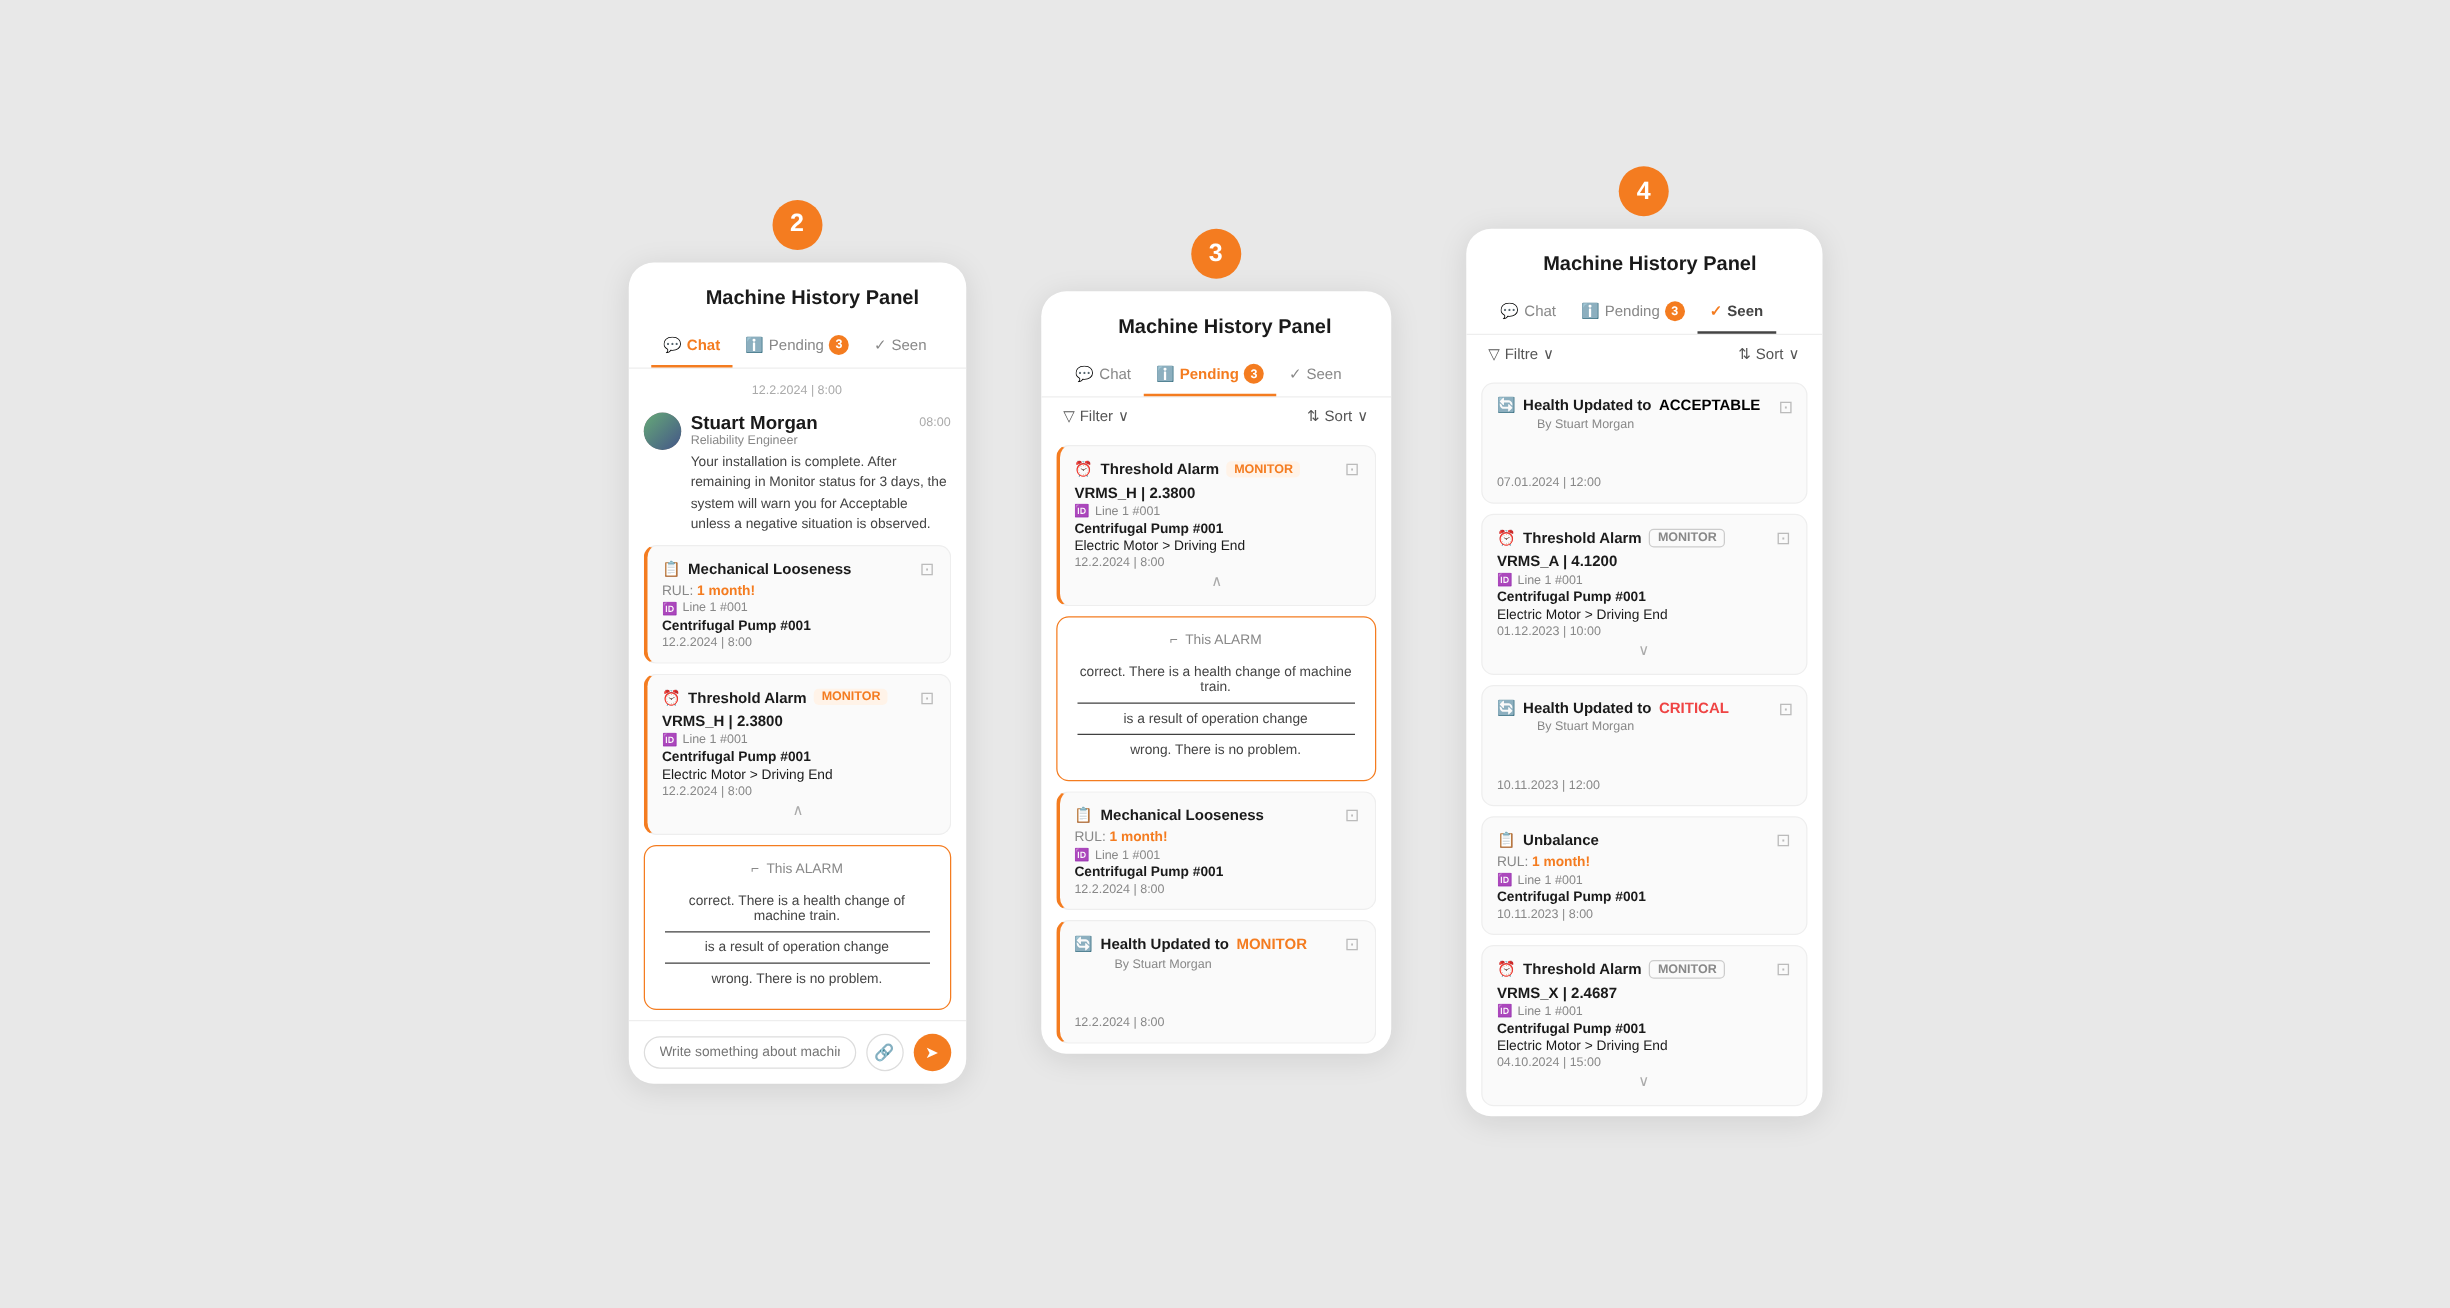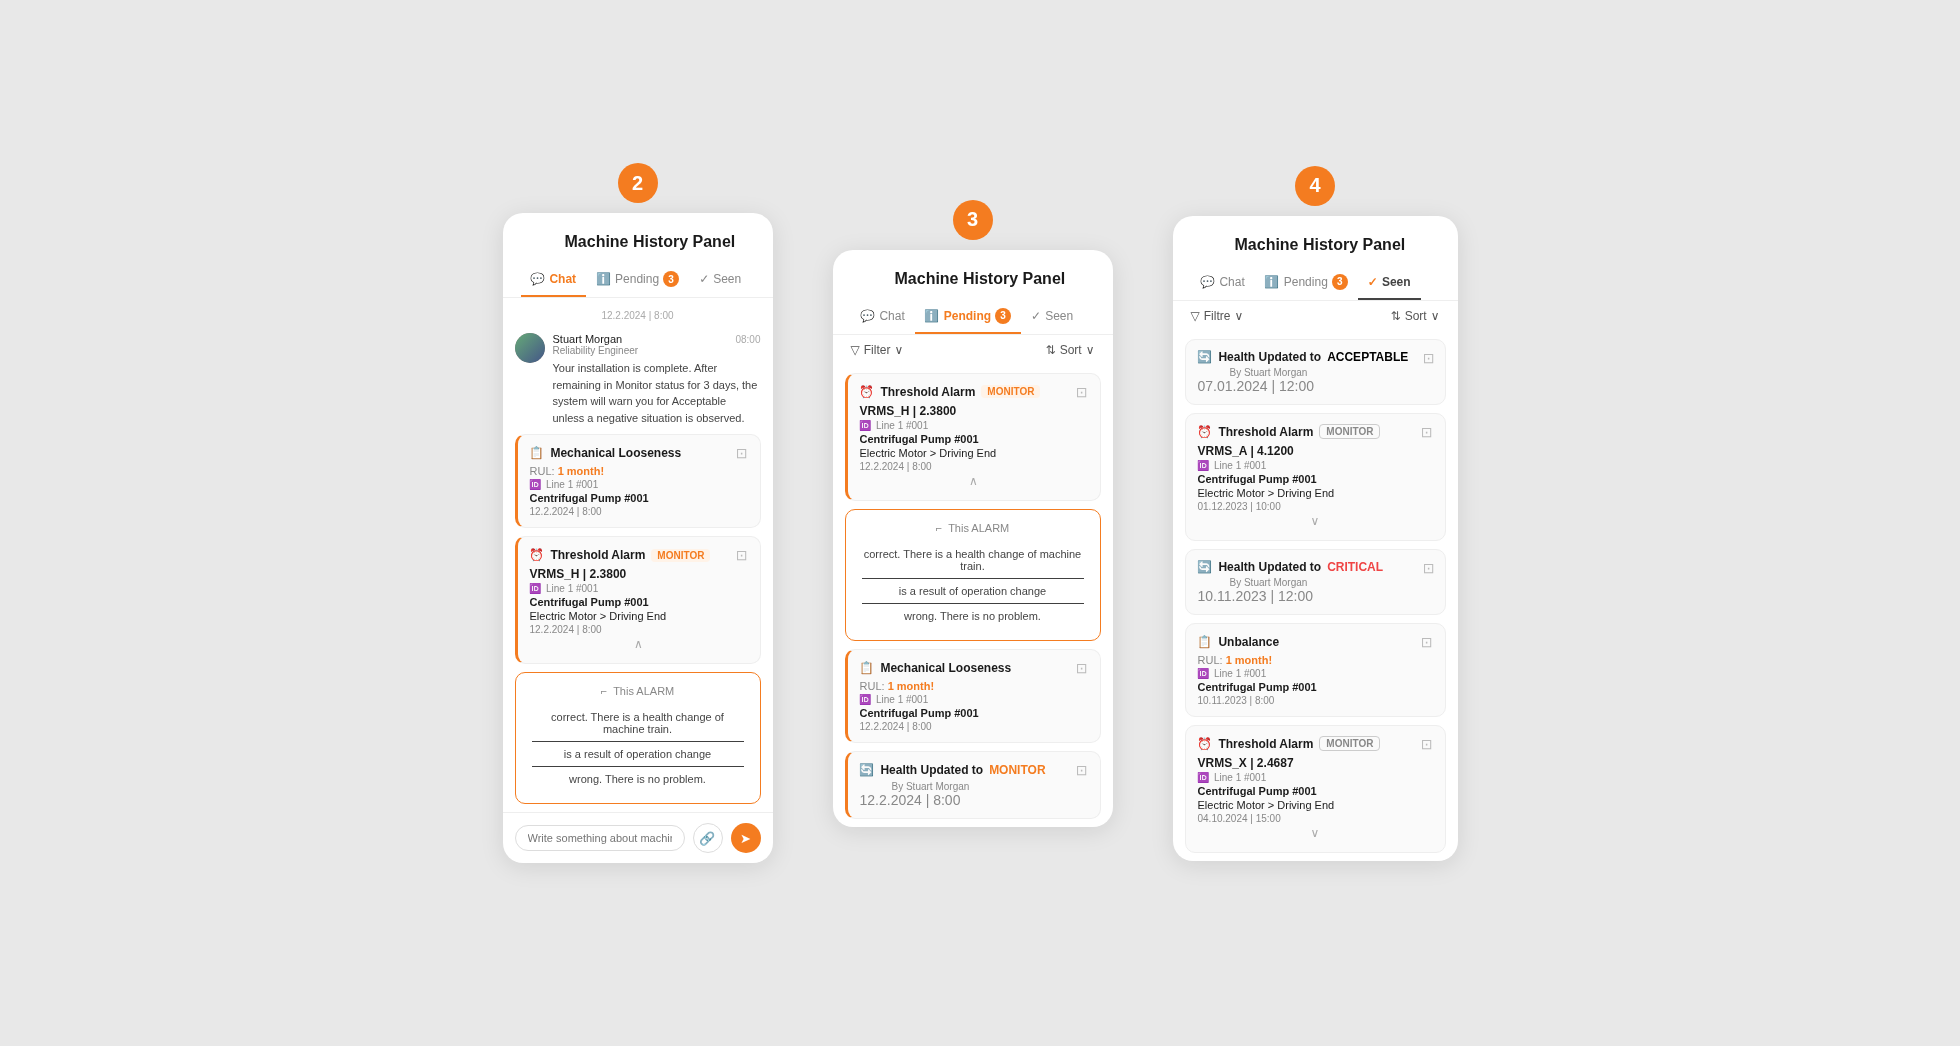"Stuart Morgan" .chat-sender { font-size: 11px -> 15px; font-weight: 400 -> 700 }
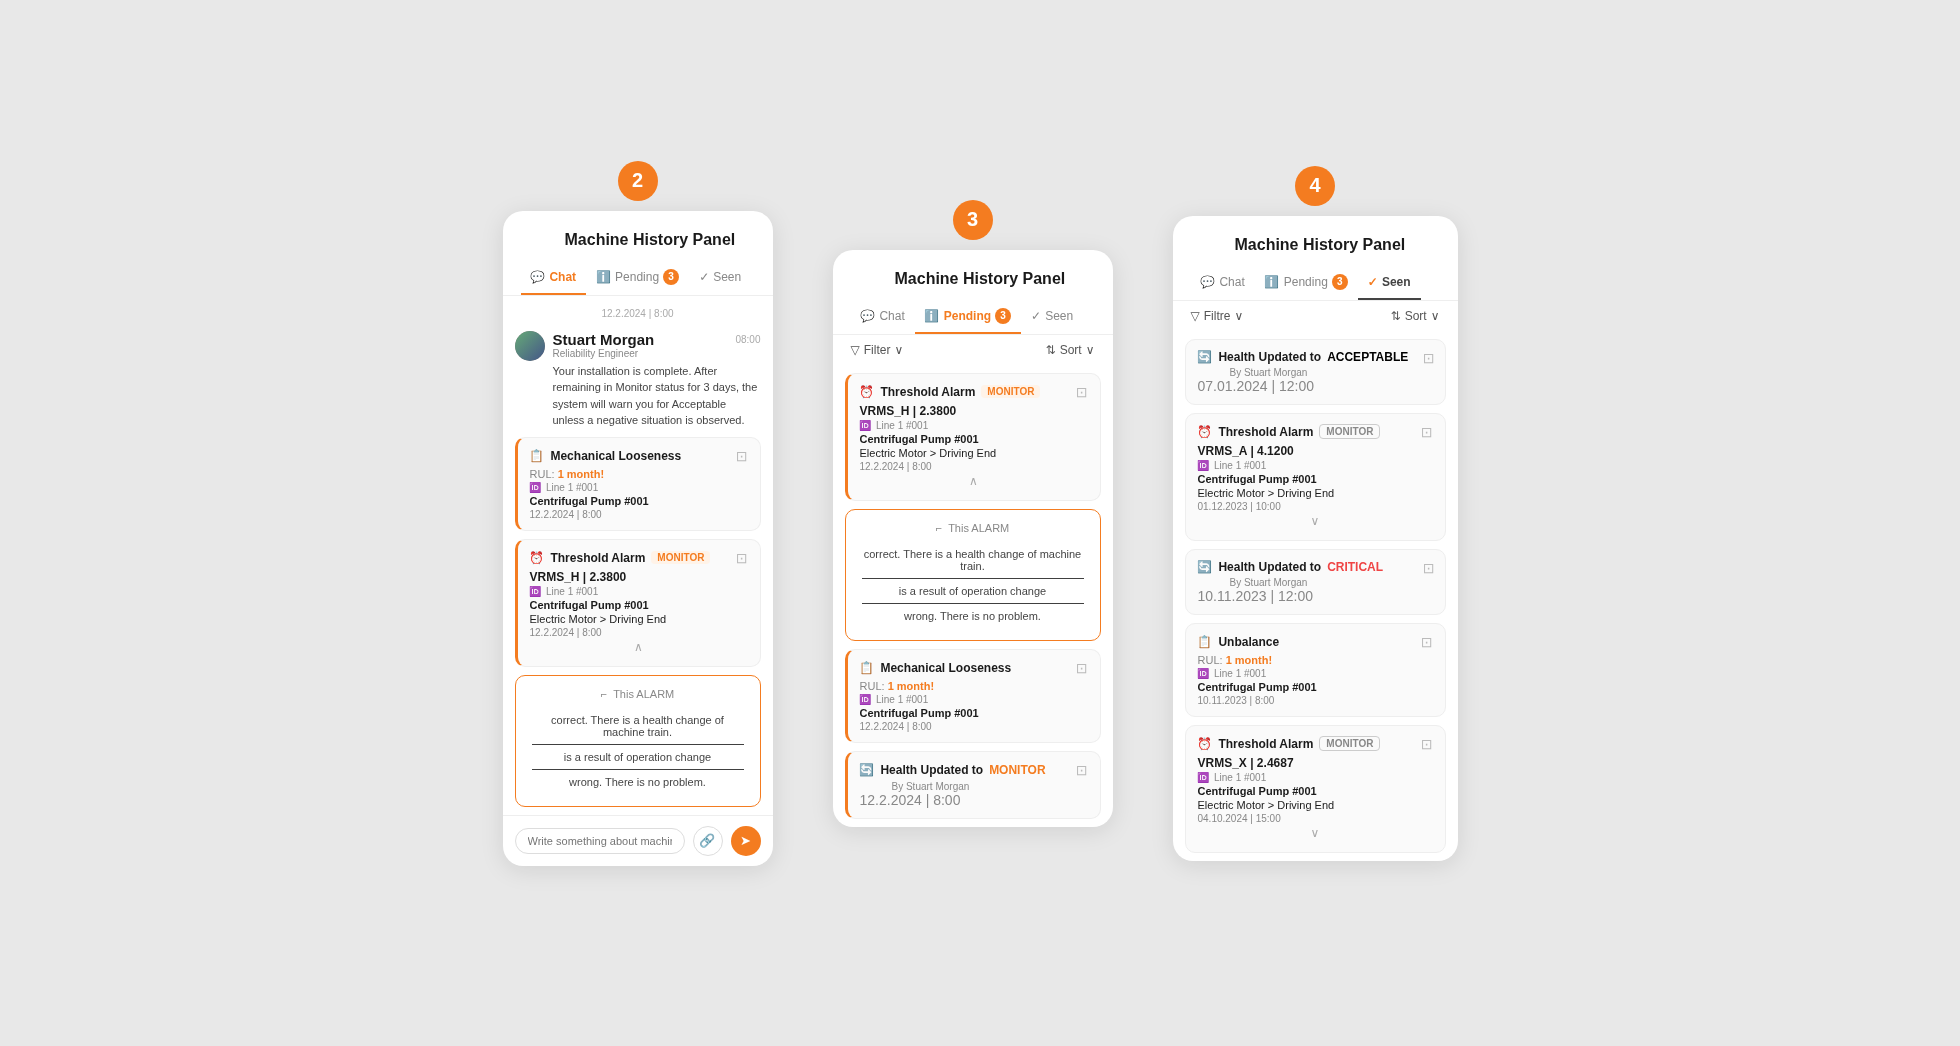"07.01.2024 | 12:00" .seen-date { font-size: 14px -> 10px; margin-top: none -> 36px }
